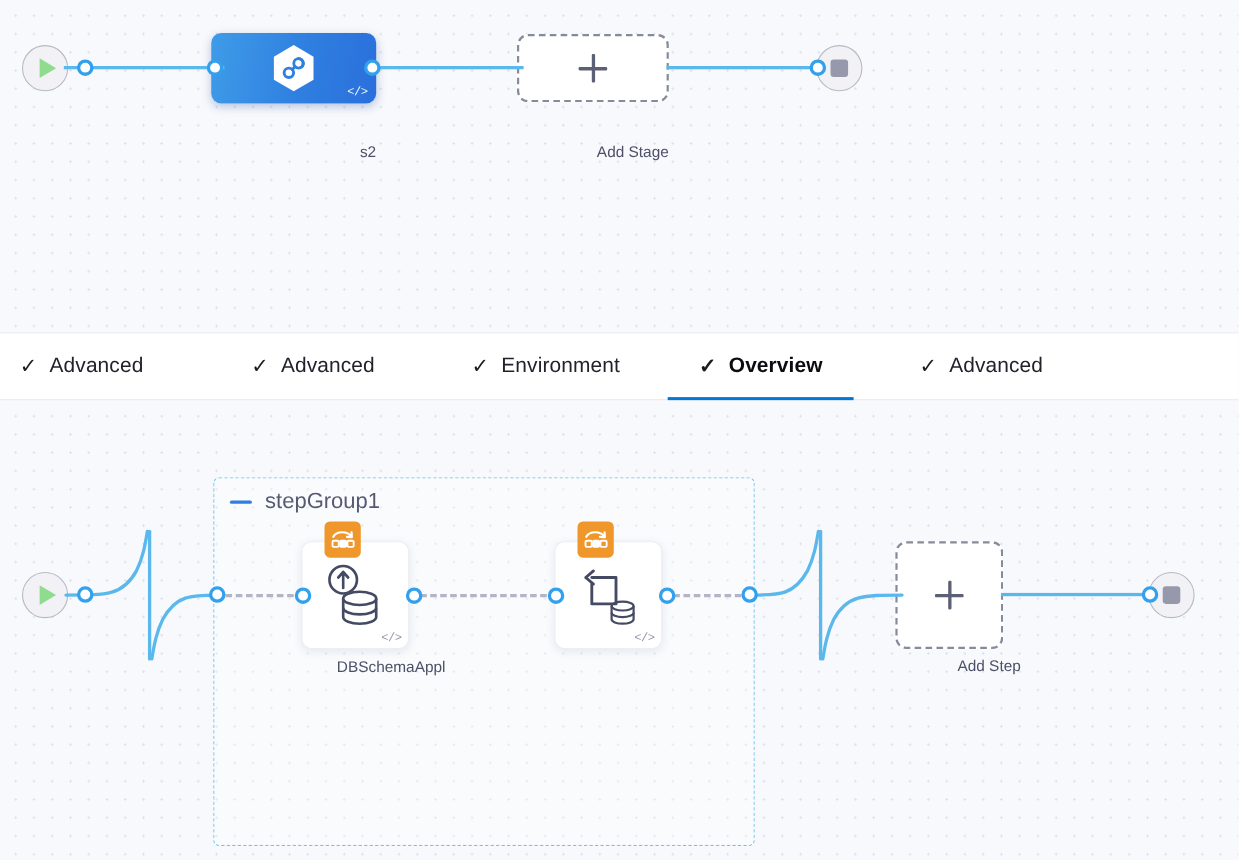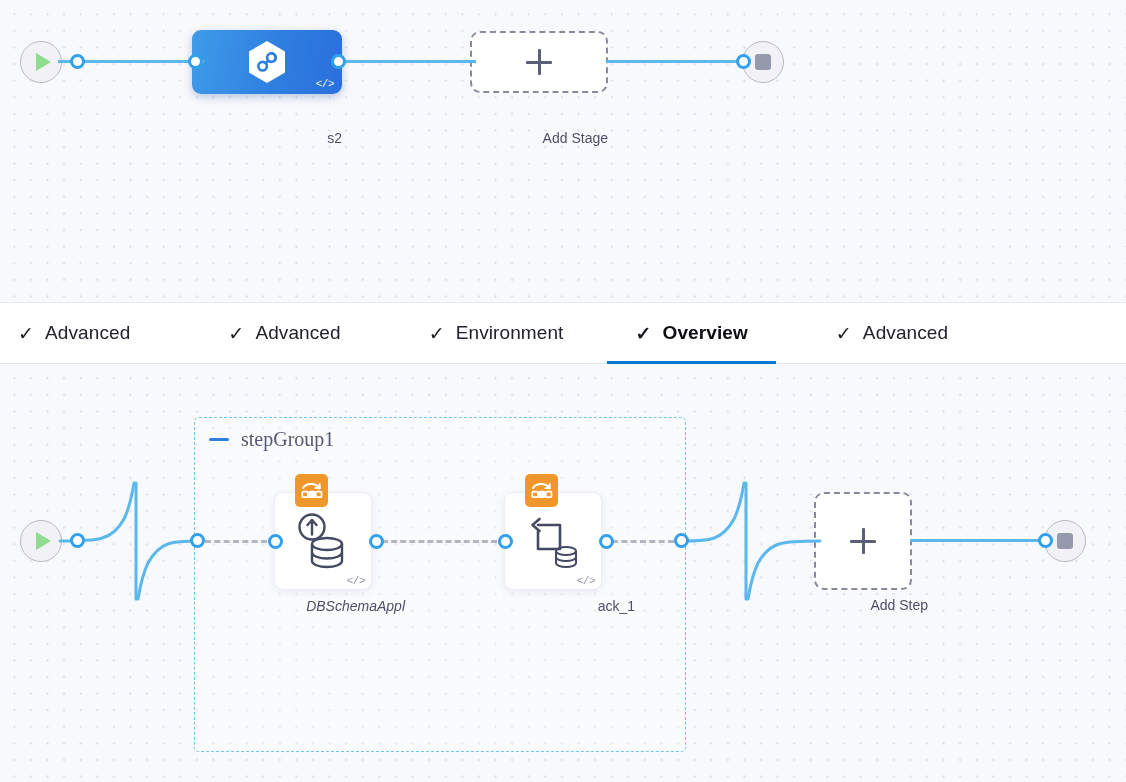"stepGroup1" div { font-family: Liberation Serif, serif -> none; top: 53px -> 70px }
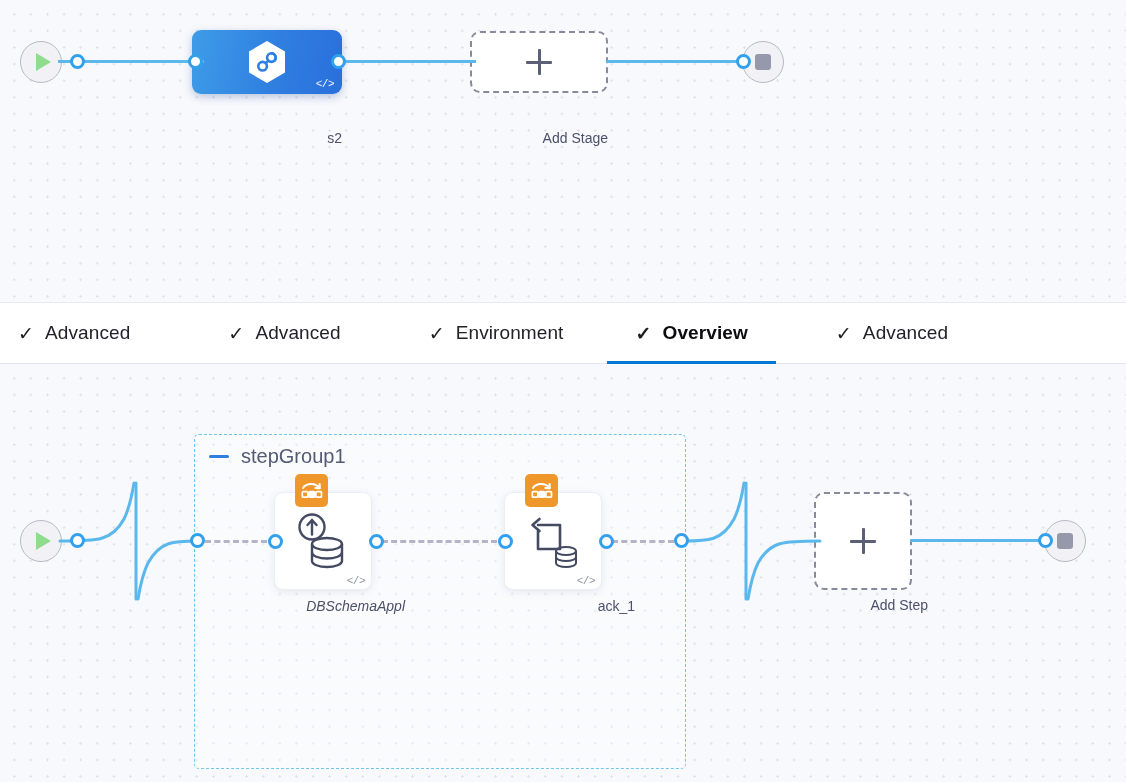"DBSchemaAppl" div.node-label { font-style: italic -> none }
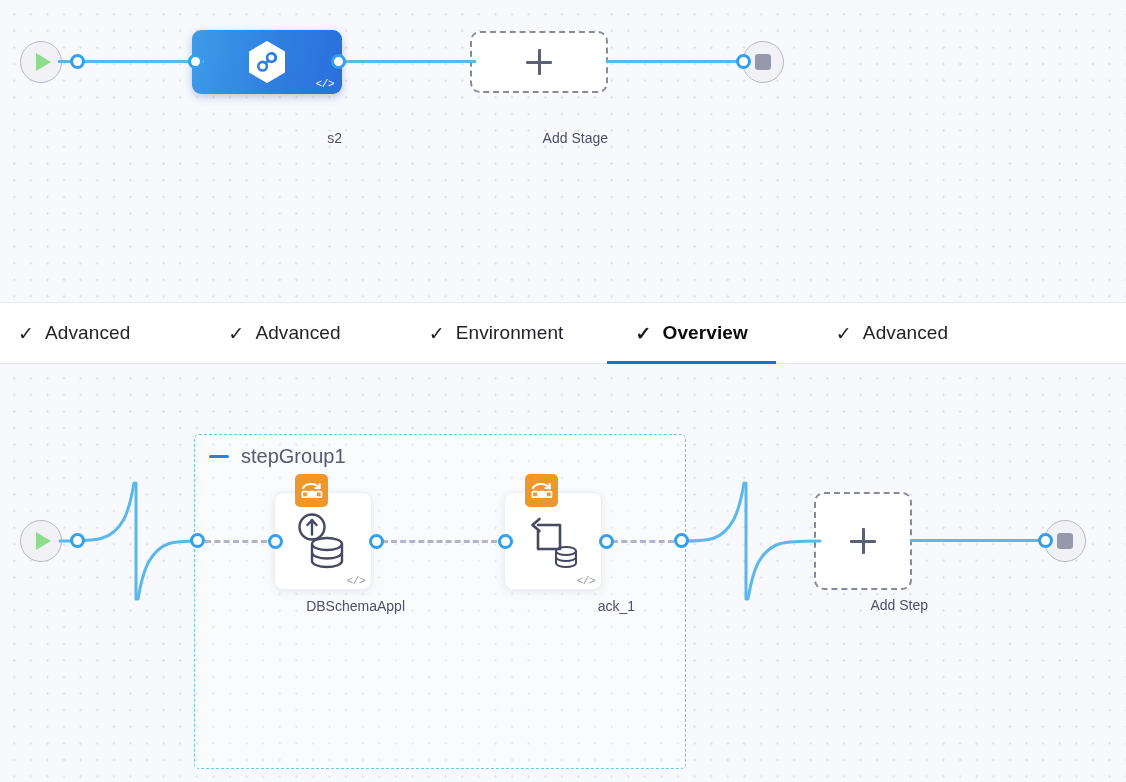"ack_1" div { html: <div>ack_1</div> -> none }
